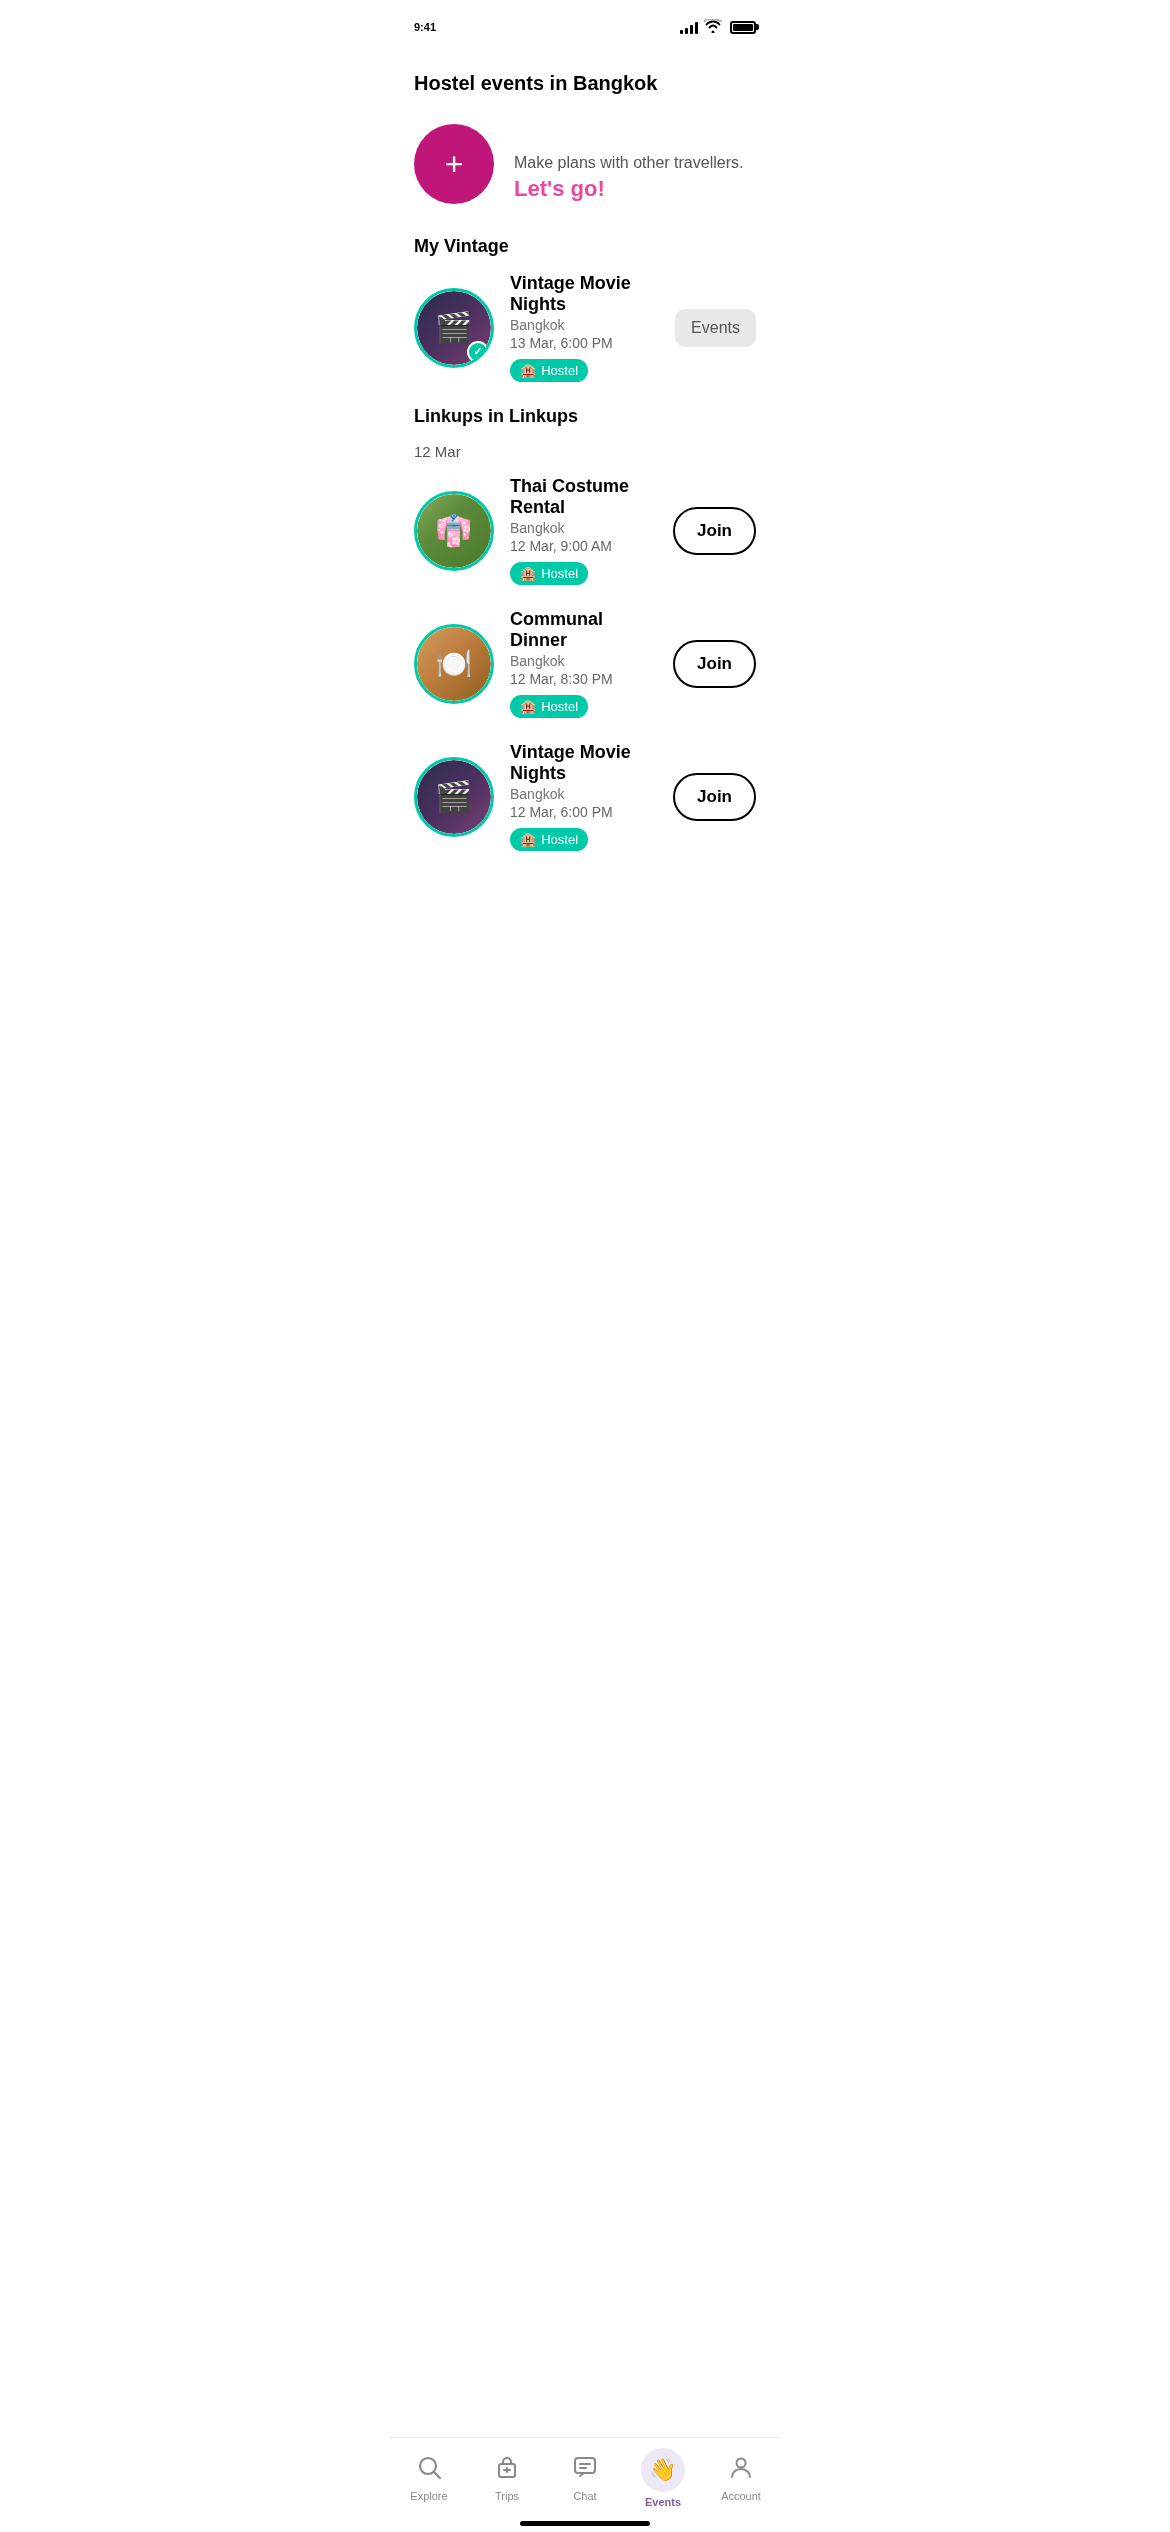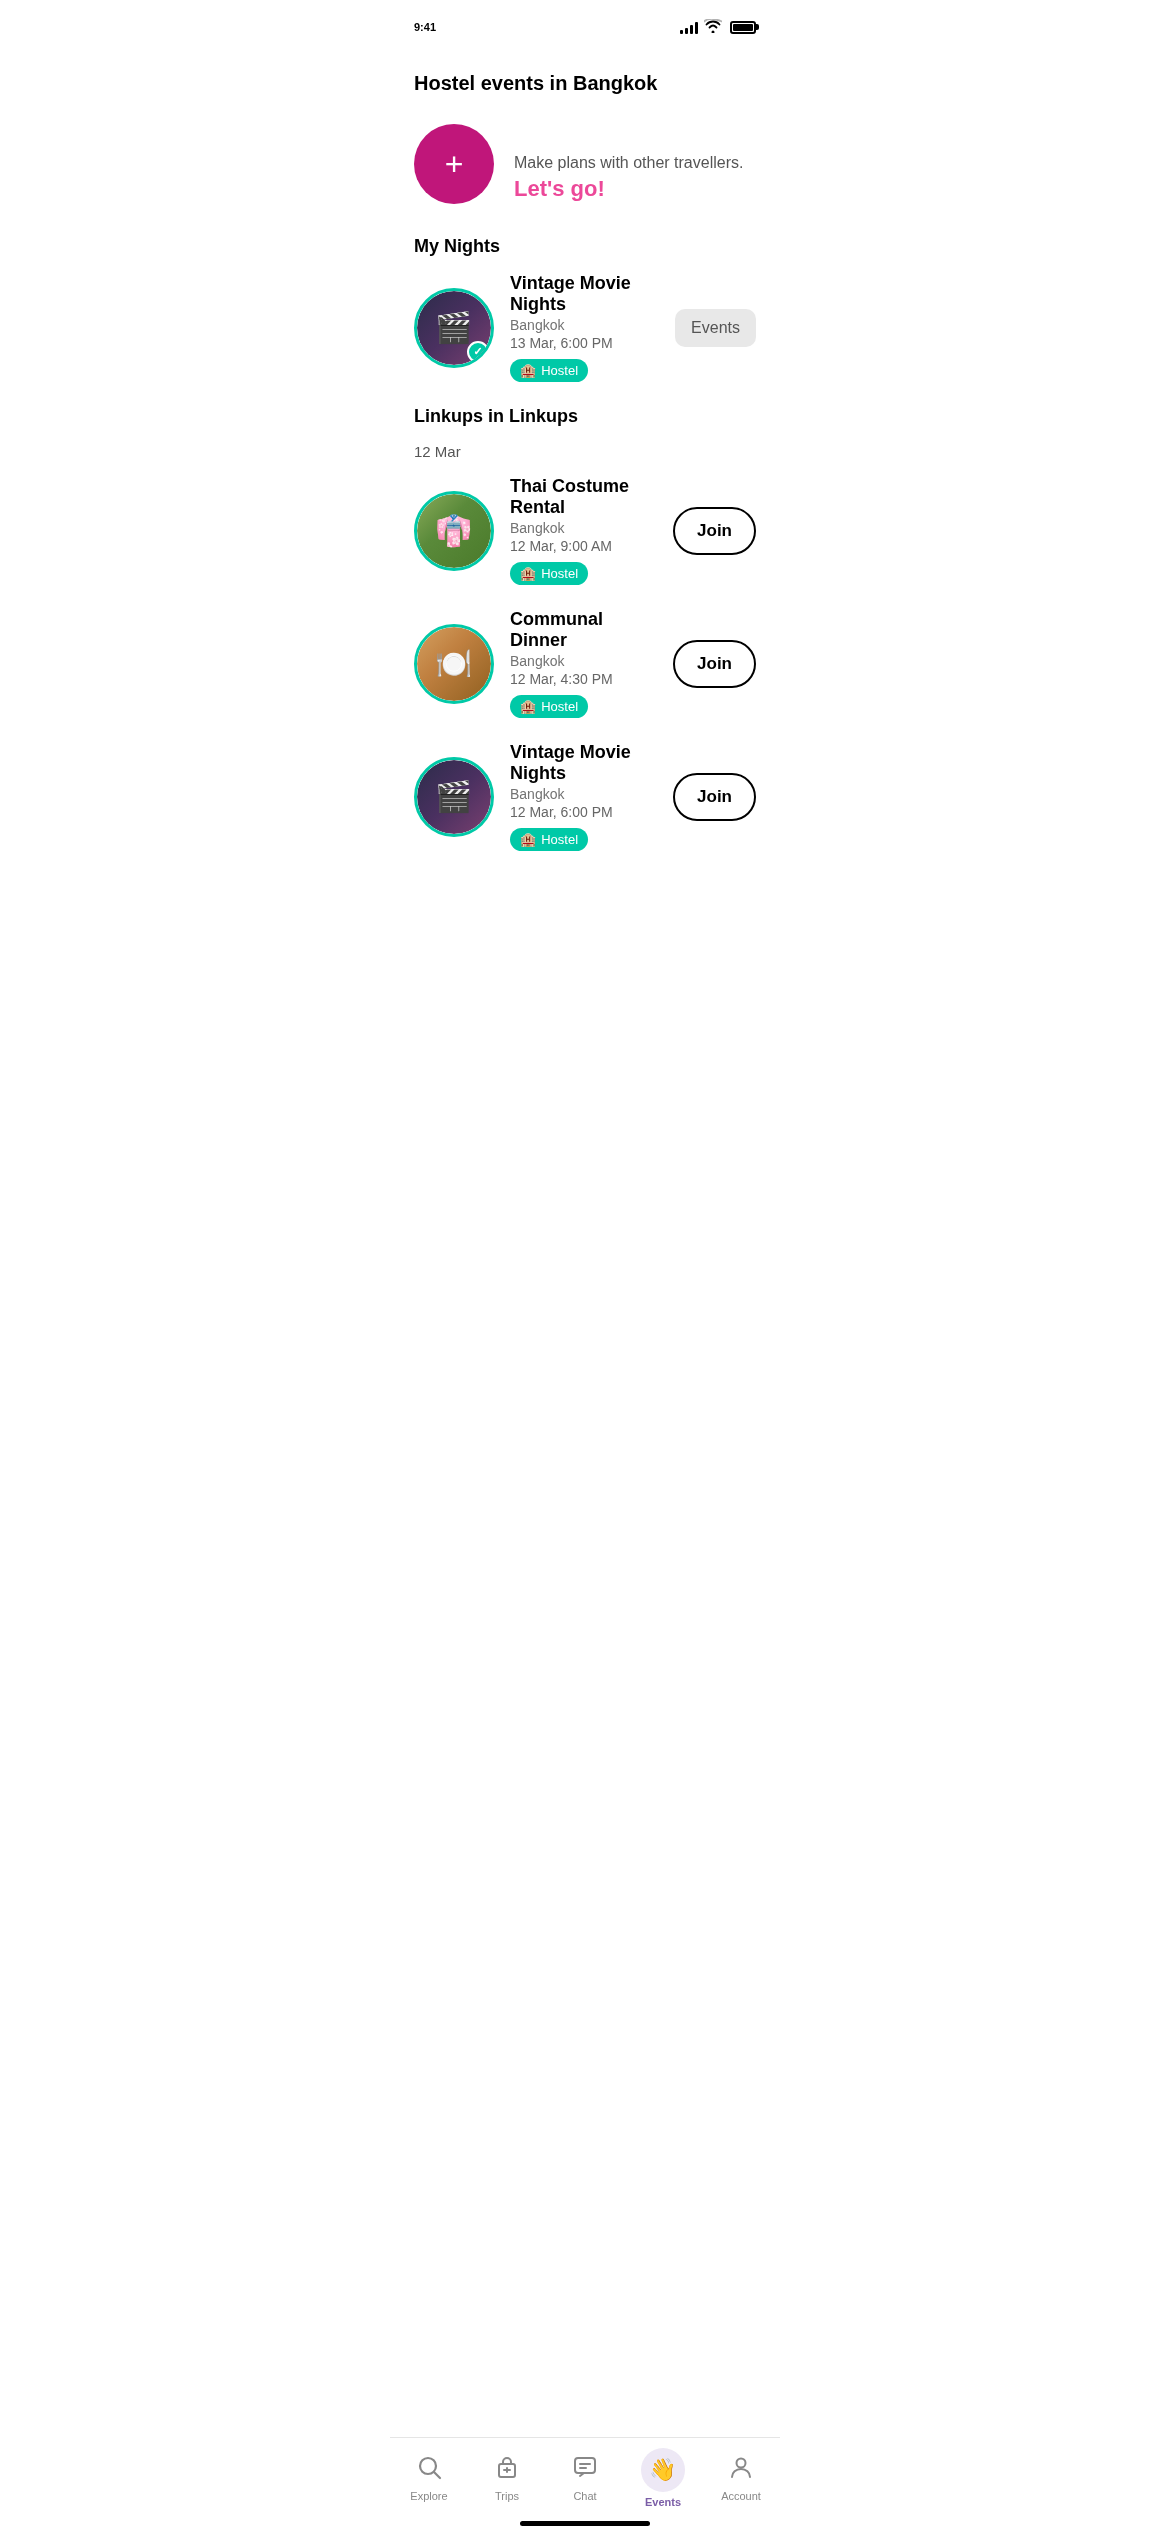"My Nights" div.section-header { text: Nights -> Vintage }
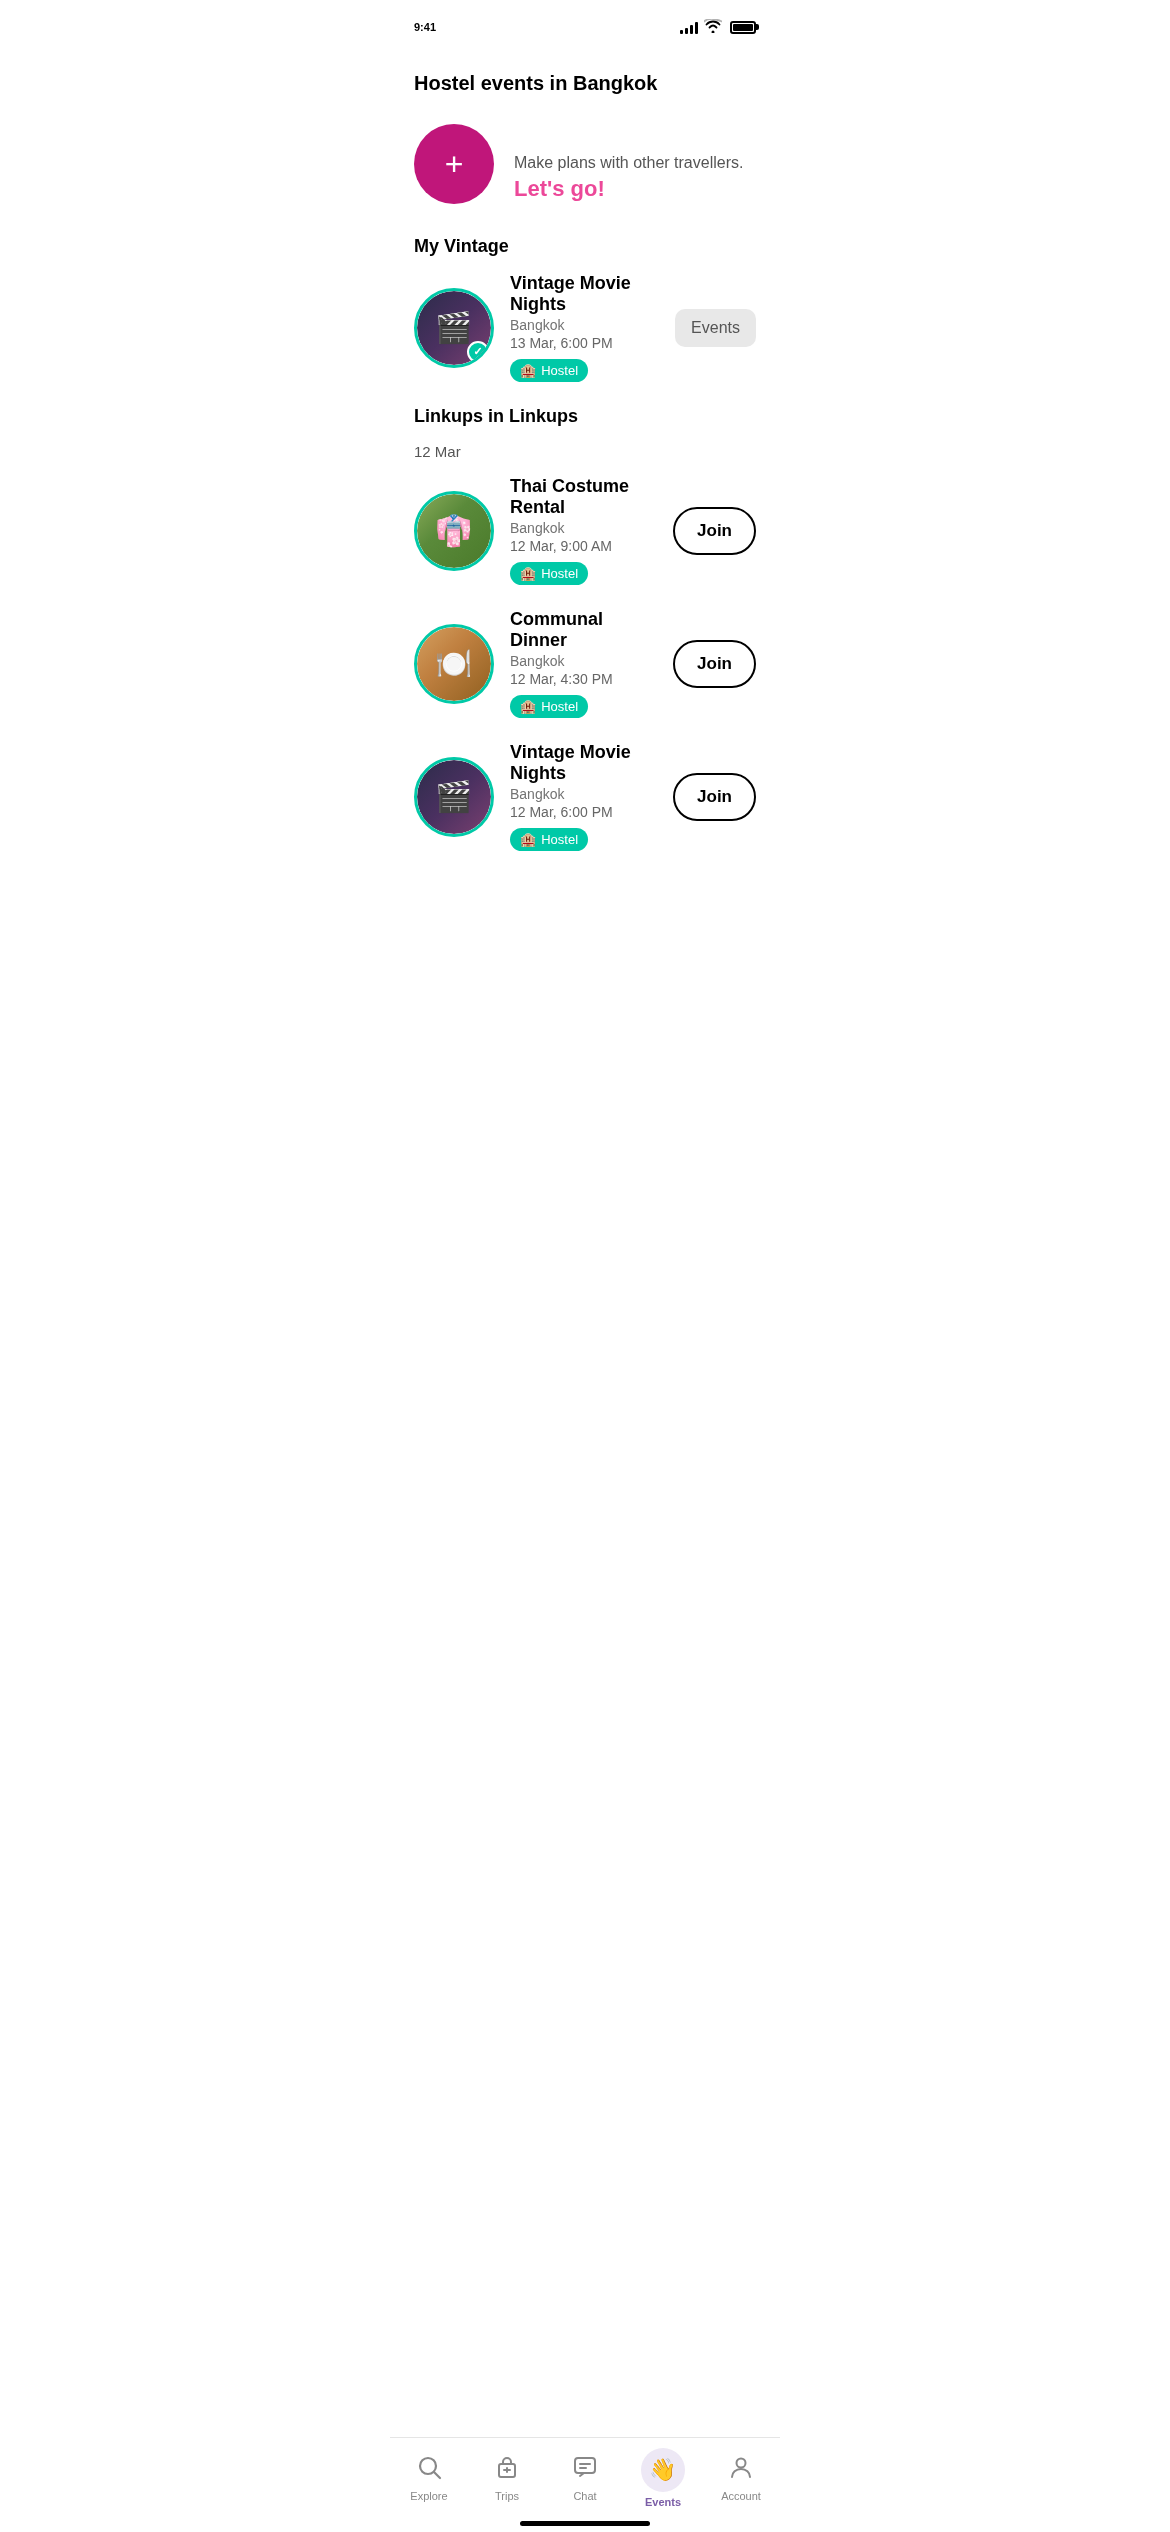"12 Mar, 4:30 PM" div.event-datetime { text: 4:30 -> 8:30 }
